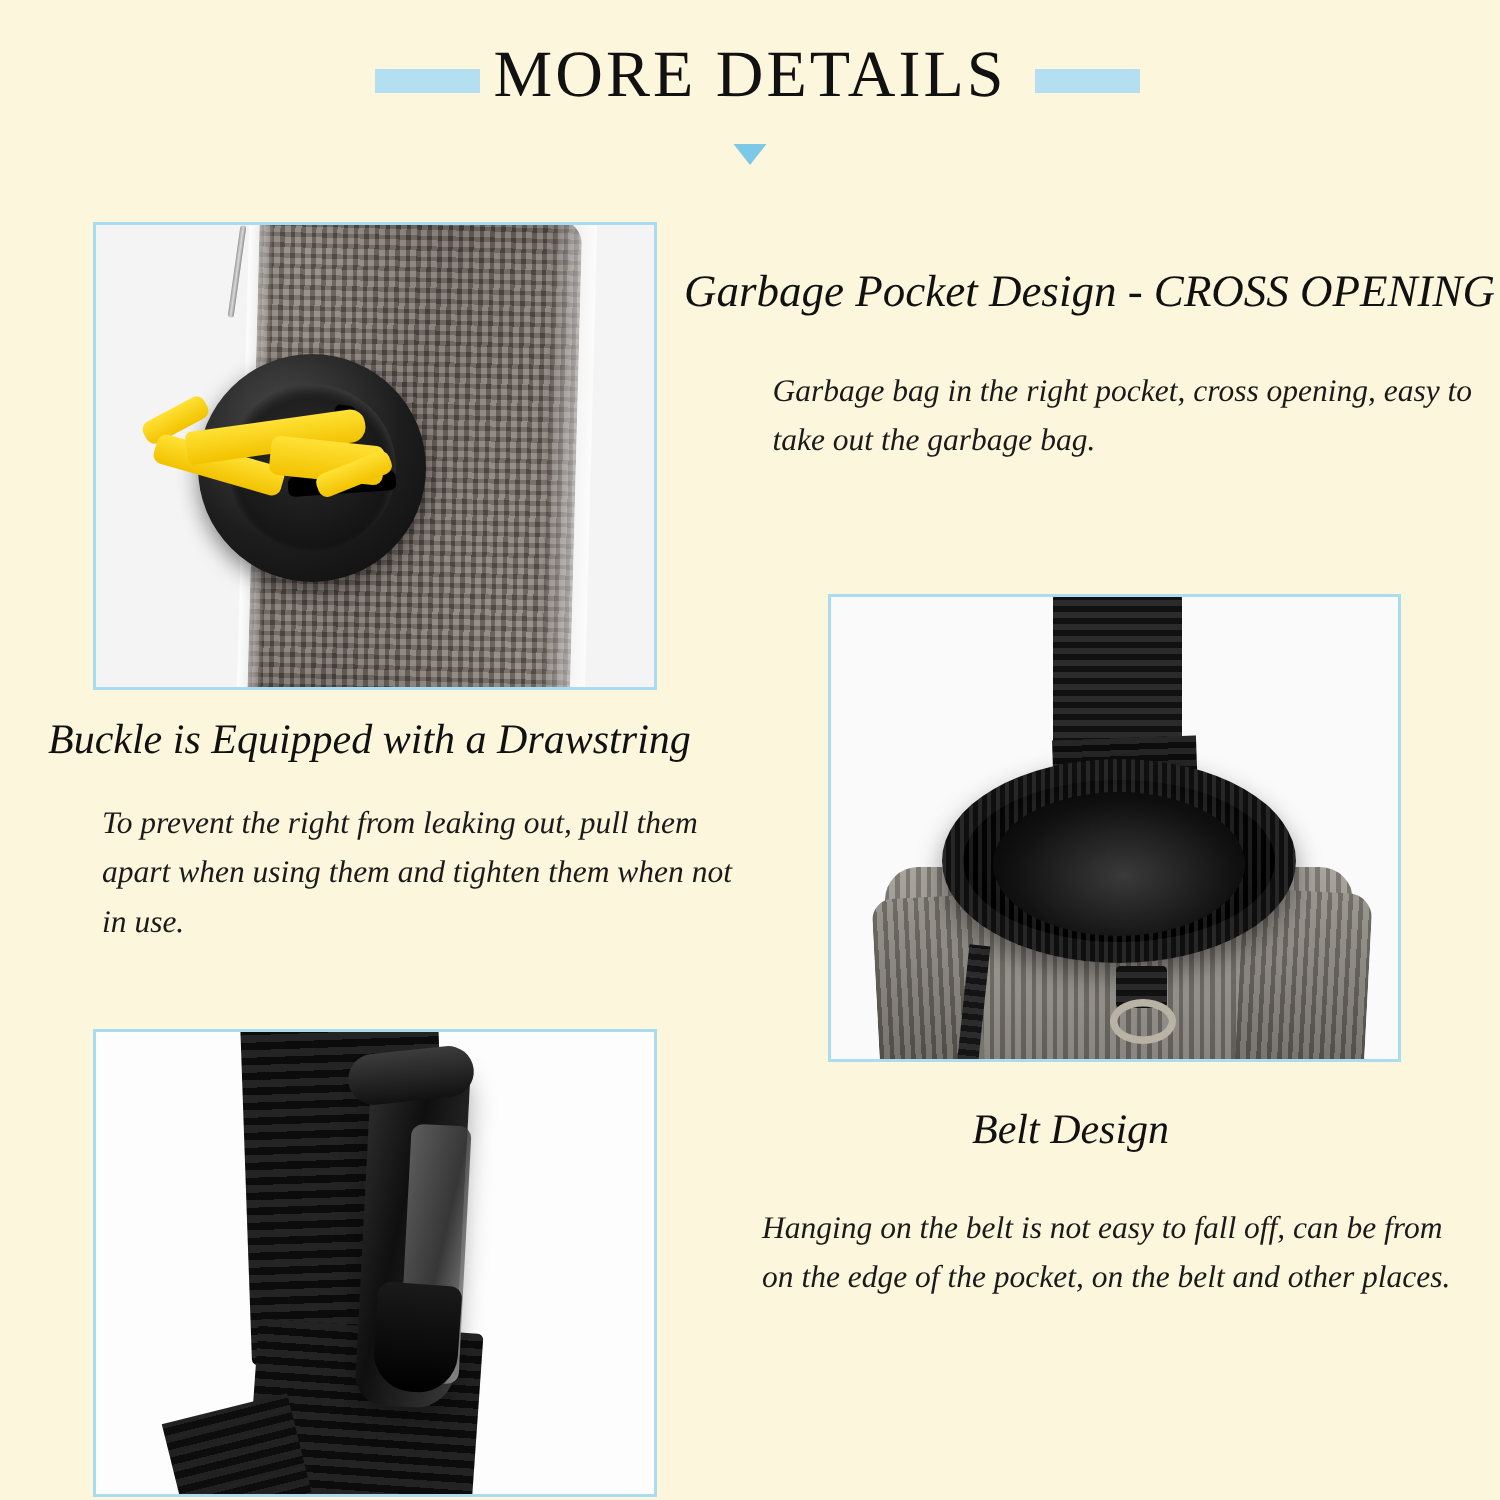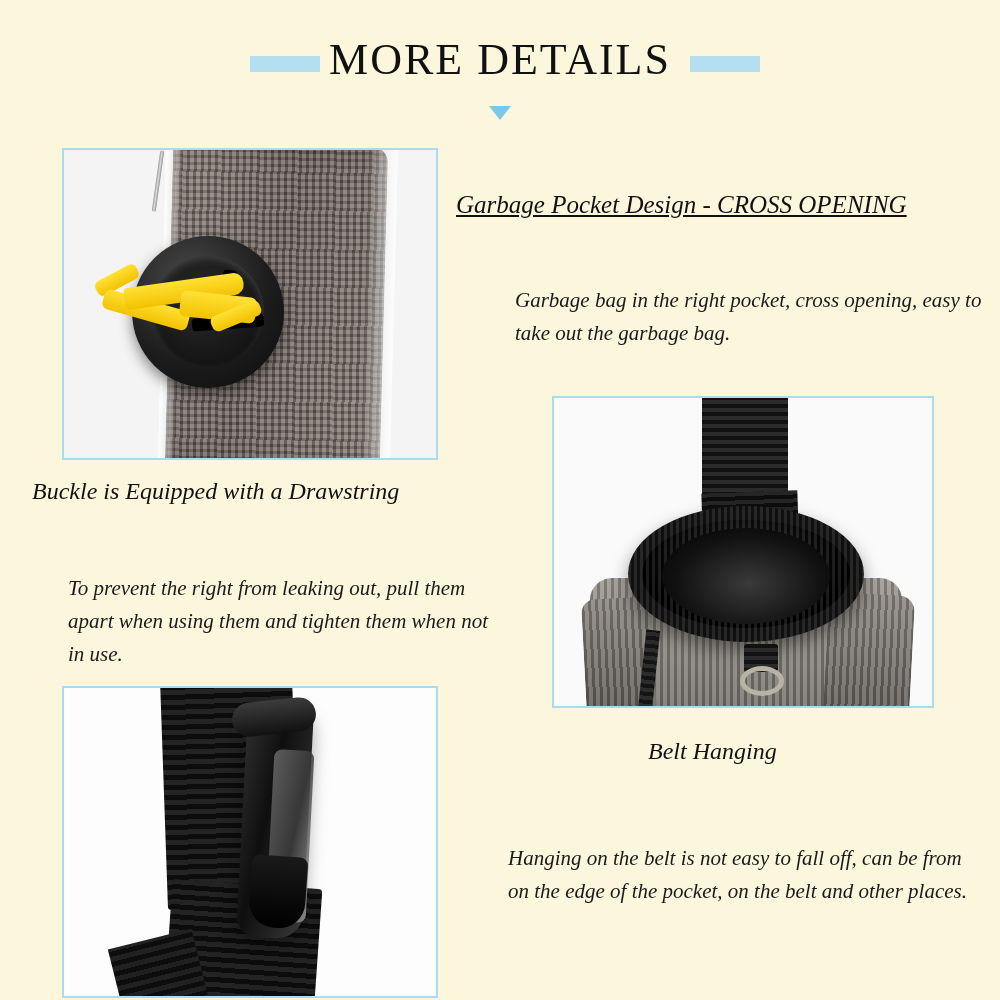"MORE DETAILS" .header { margin-top: 10px -> none }
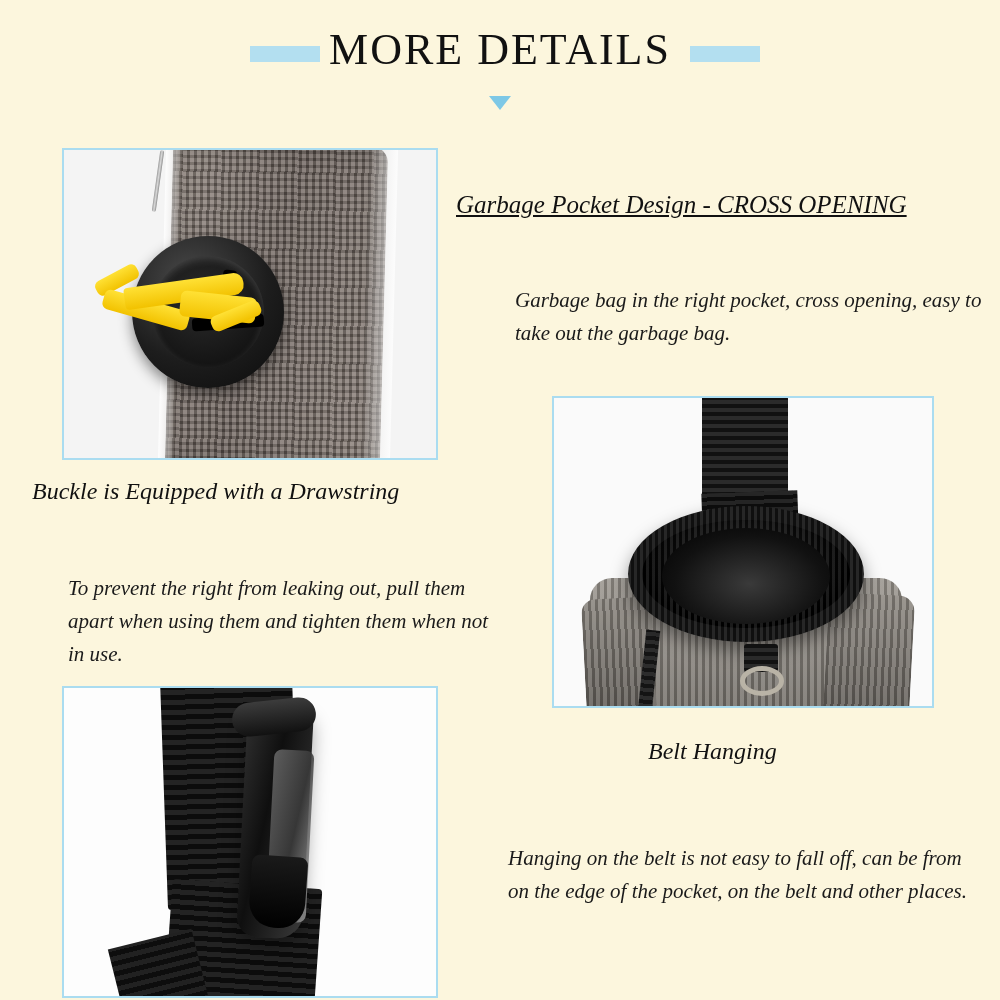"Garbage Pocket Design - CROSS" #heading-garbage { font-size: 25px -> 30px; text-decoration: underline -> none; top: 191px -> 178px }
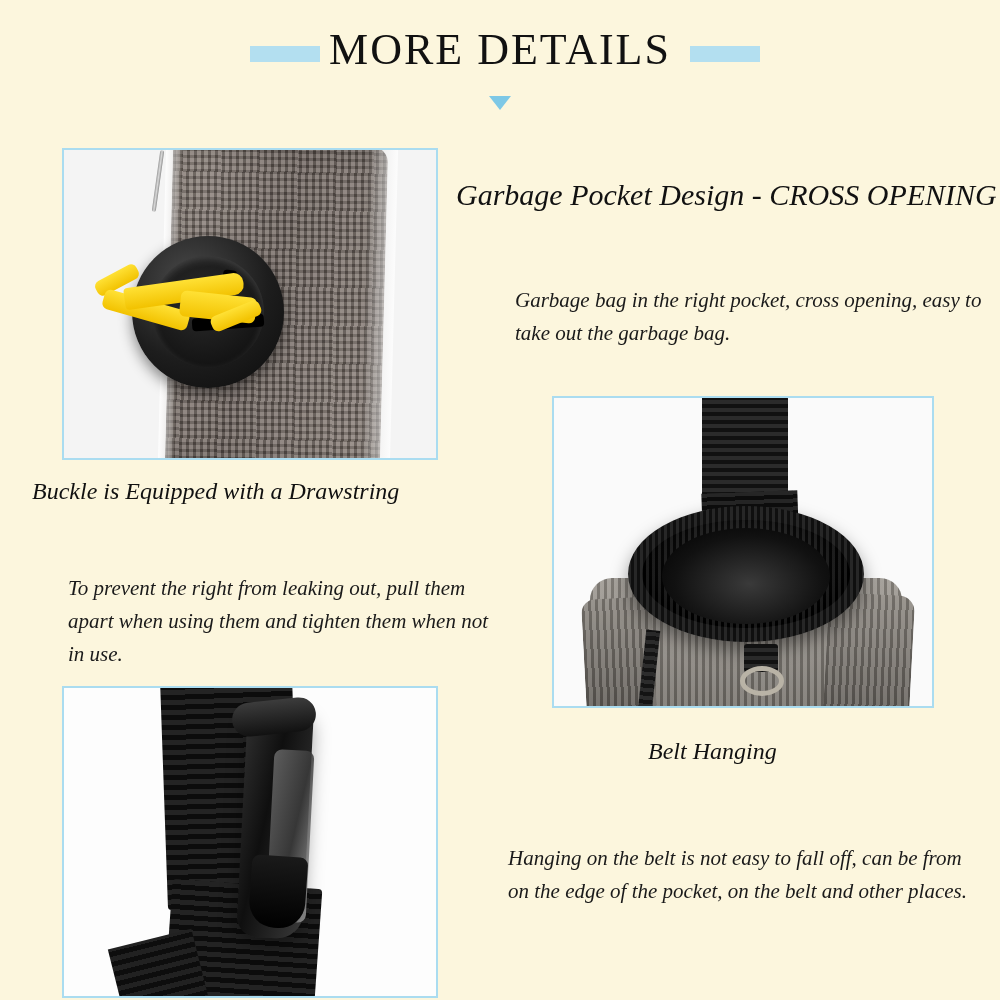"Garbage bag in the right" .body-text { margin-top: 40px -> none }
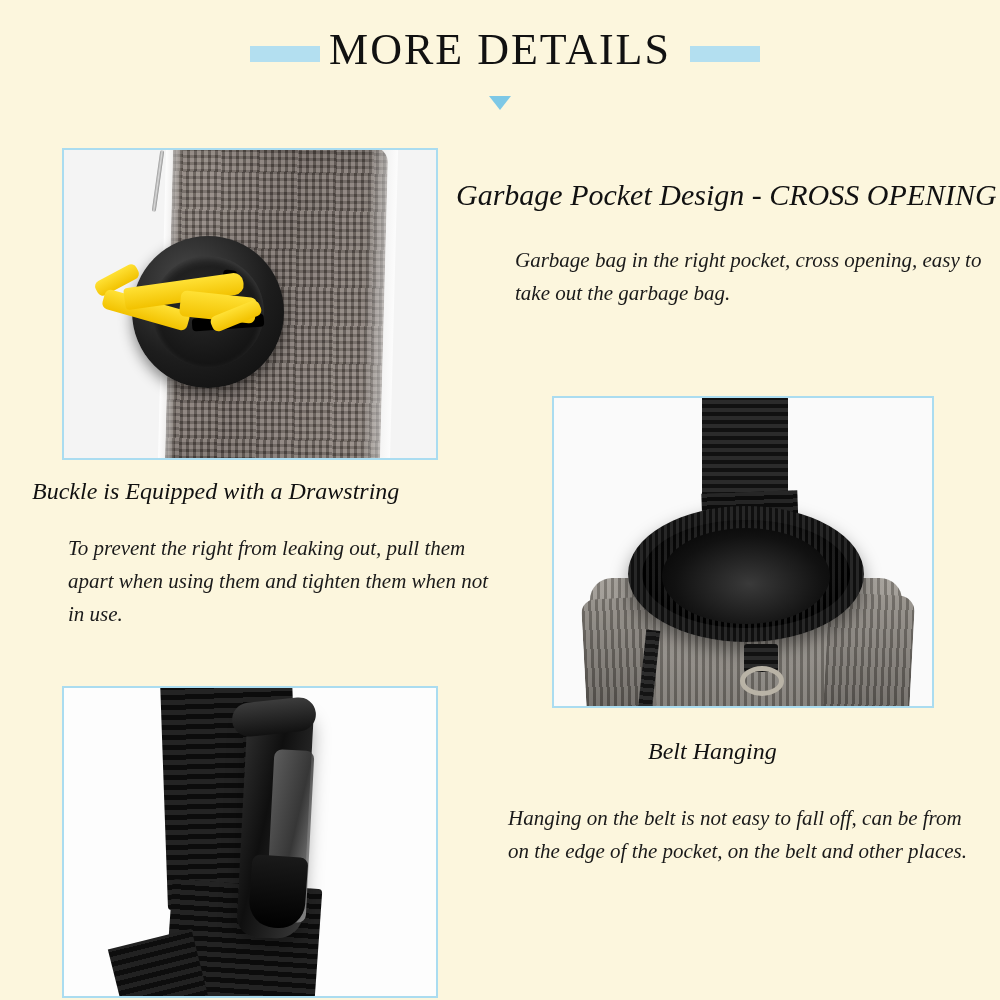"Buckle is Equipped with a" .heading { font-size: 24px -> 28px }
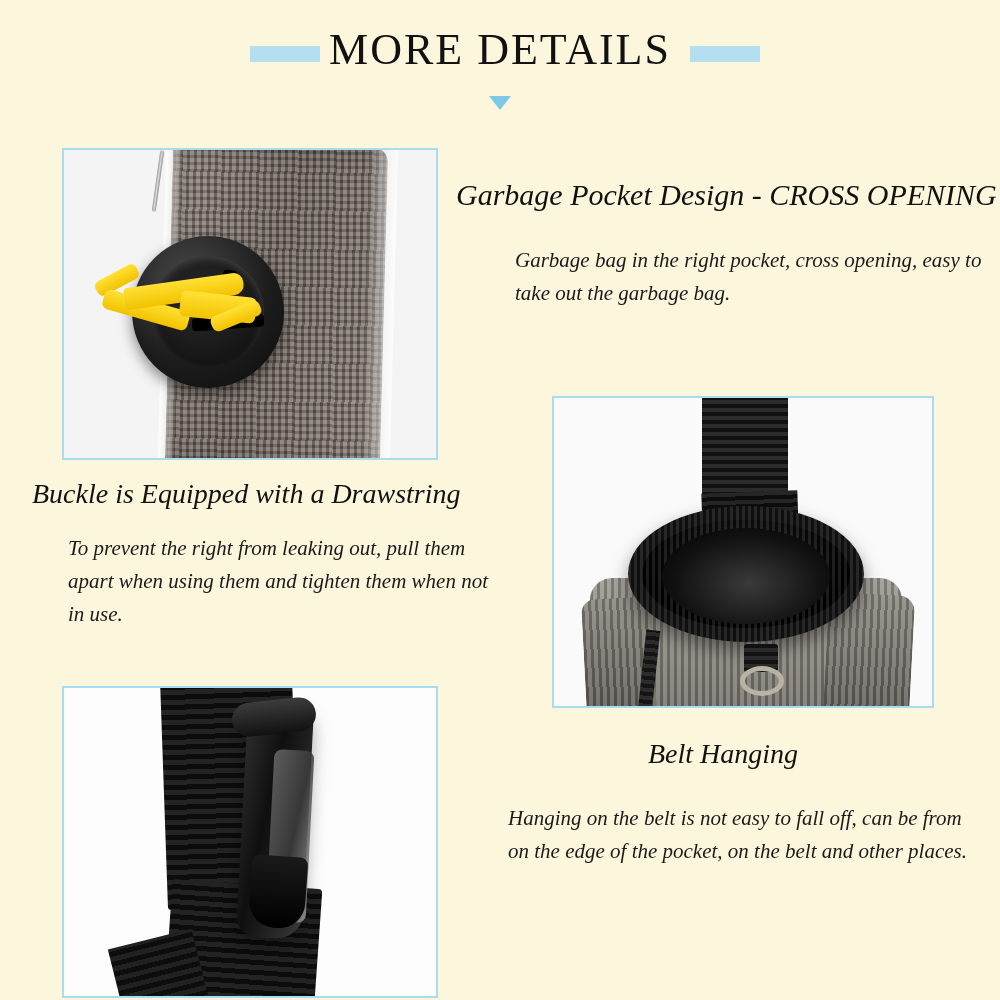"Belt Hanging" div.heading { text: Hanging -> Design }
